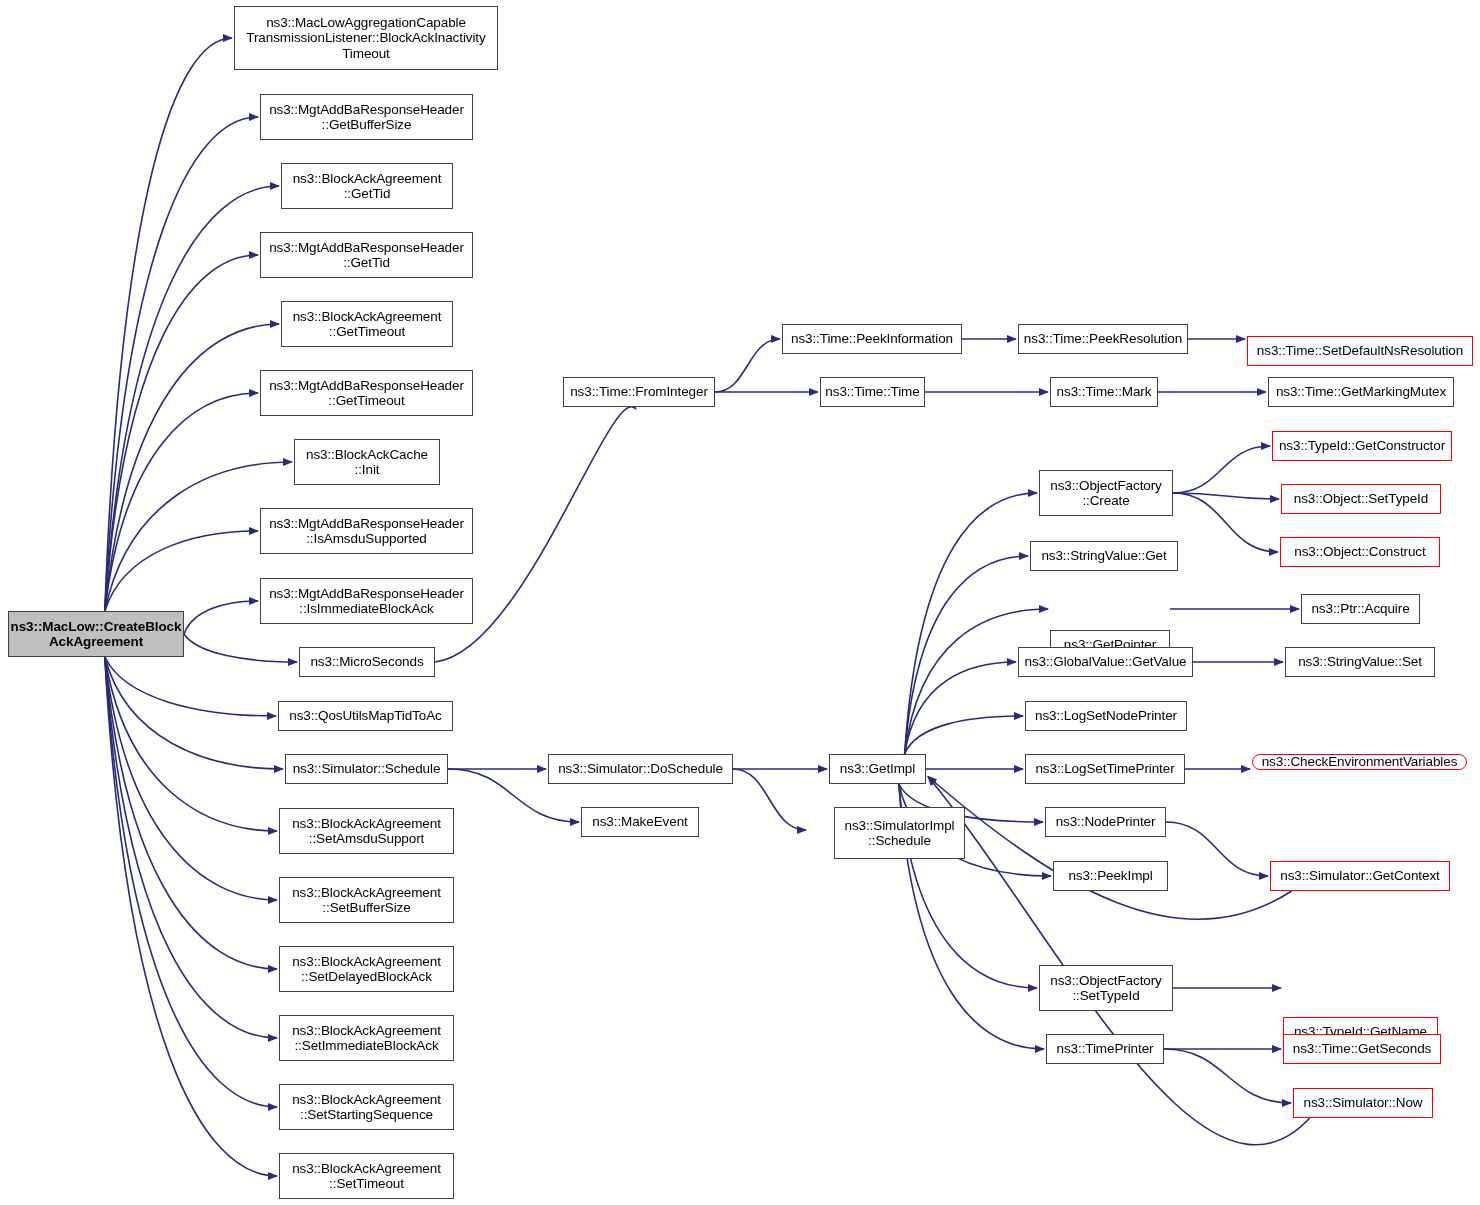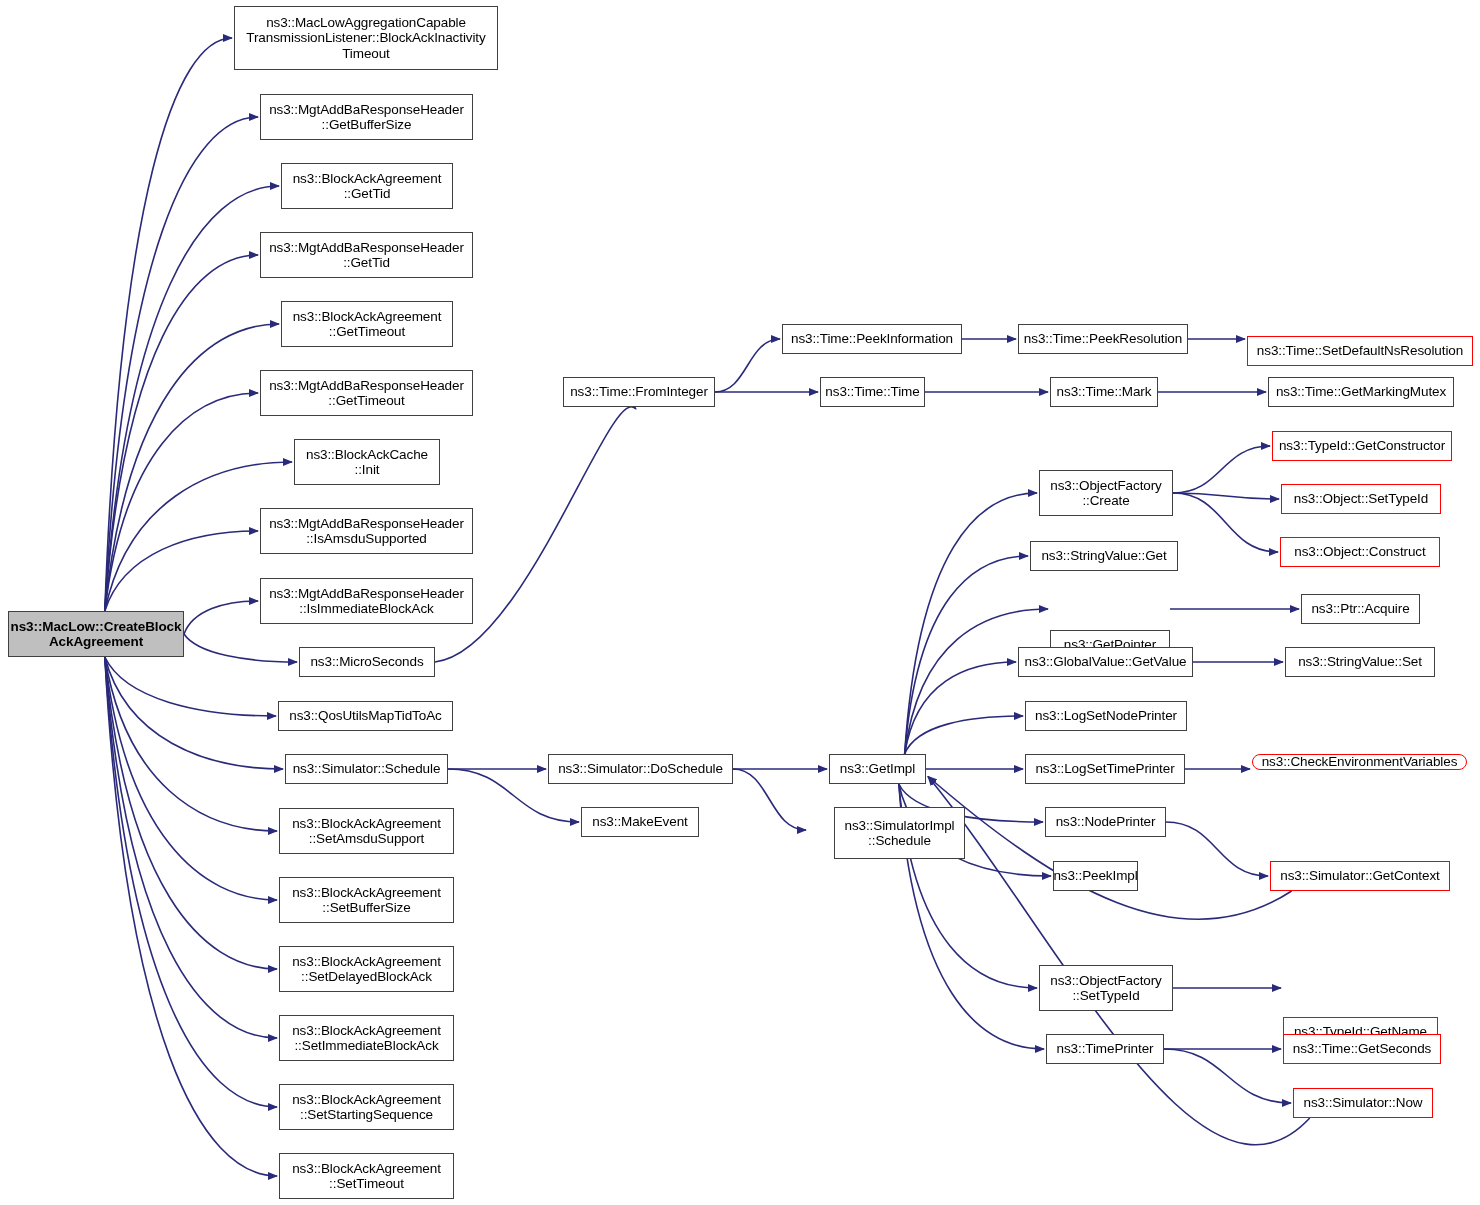"ns3::PeekImpl" div.node { width: 85px -> 115px }
